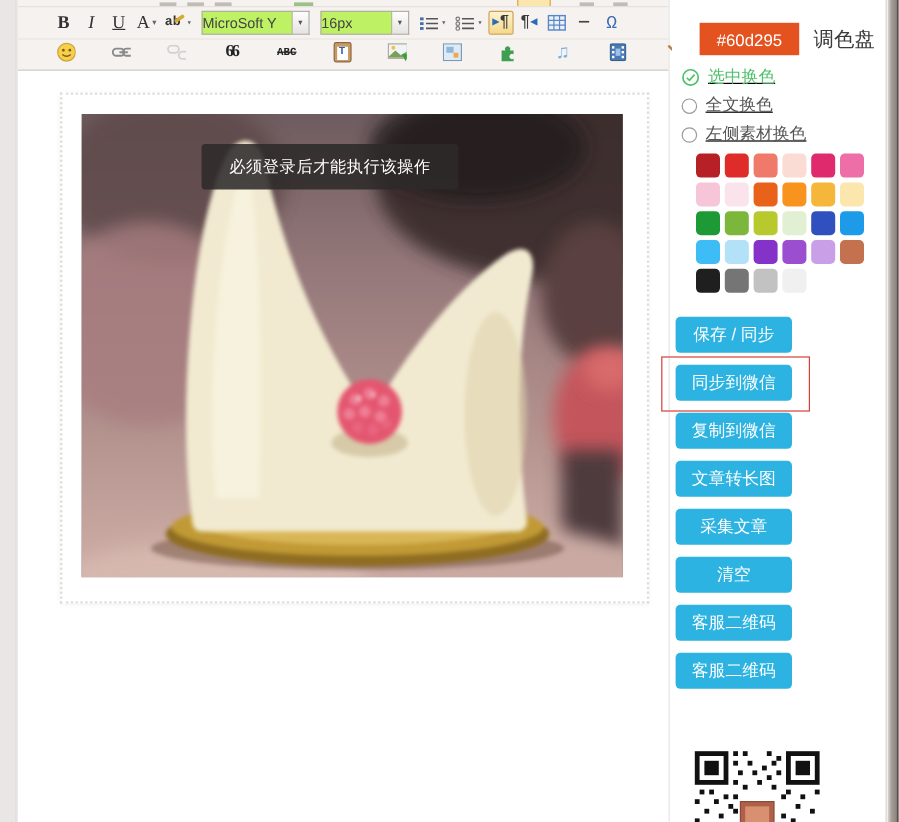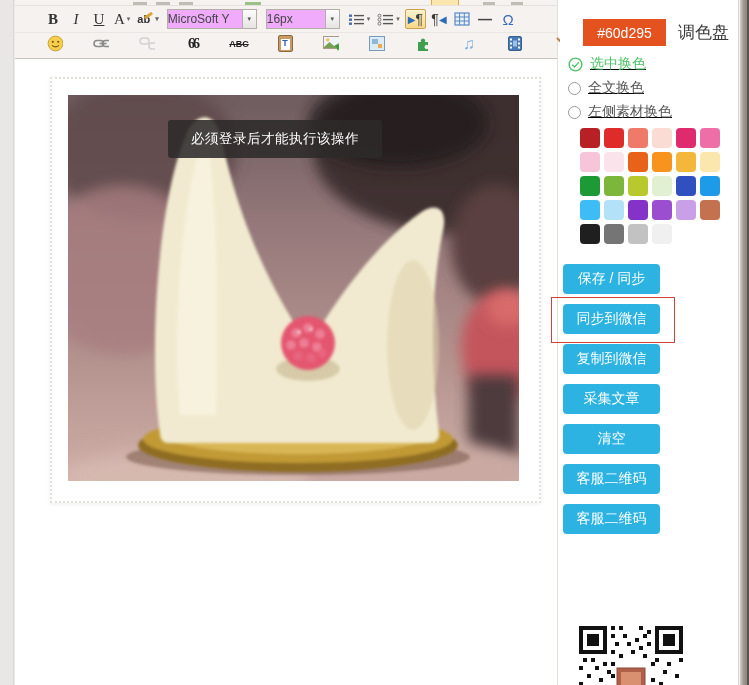"ab" .tbb { font-family: Liberation Sans, sans-serif -> Liberation Mono, monospace }
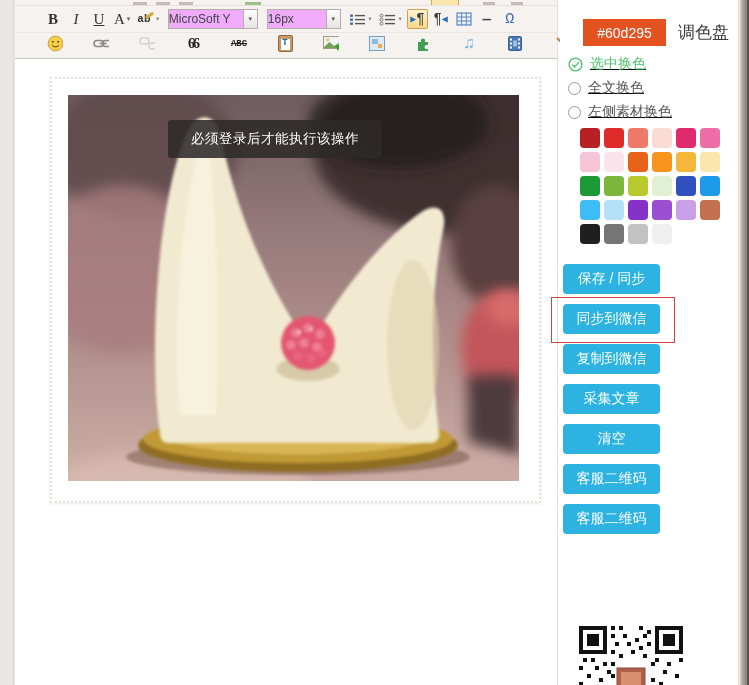"MicroSoft Y" .sel-box { background: #f0abfc -> #bef264 }
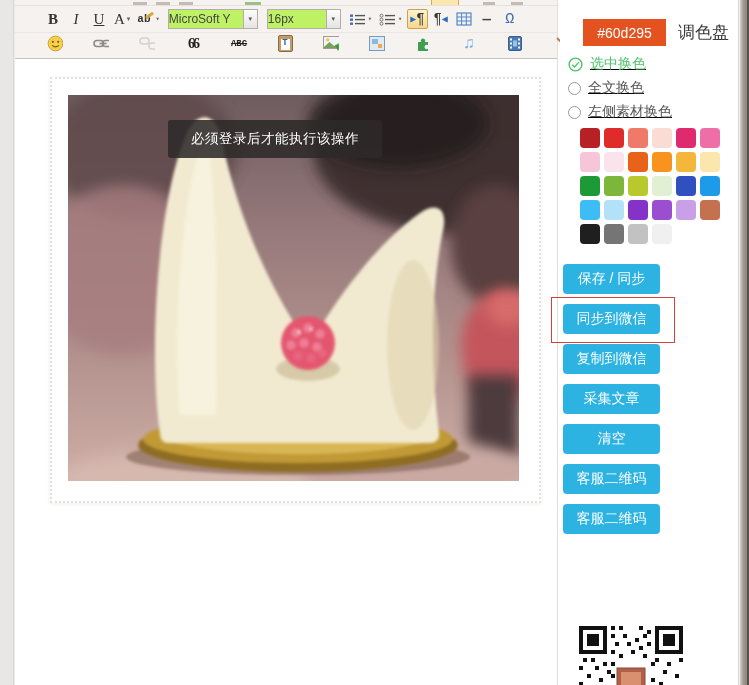"文章转长图" div.sbtn-wrap { html: none -> <div> <button>文章转长图</button> </div> }
